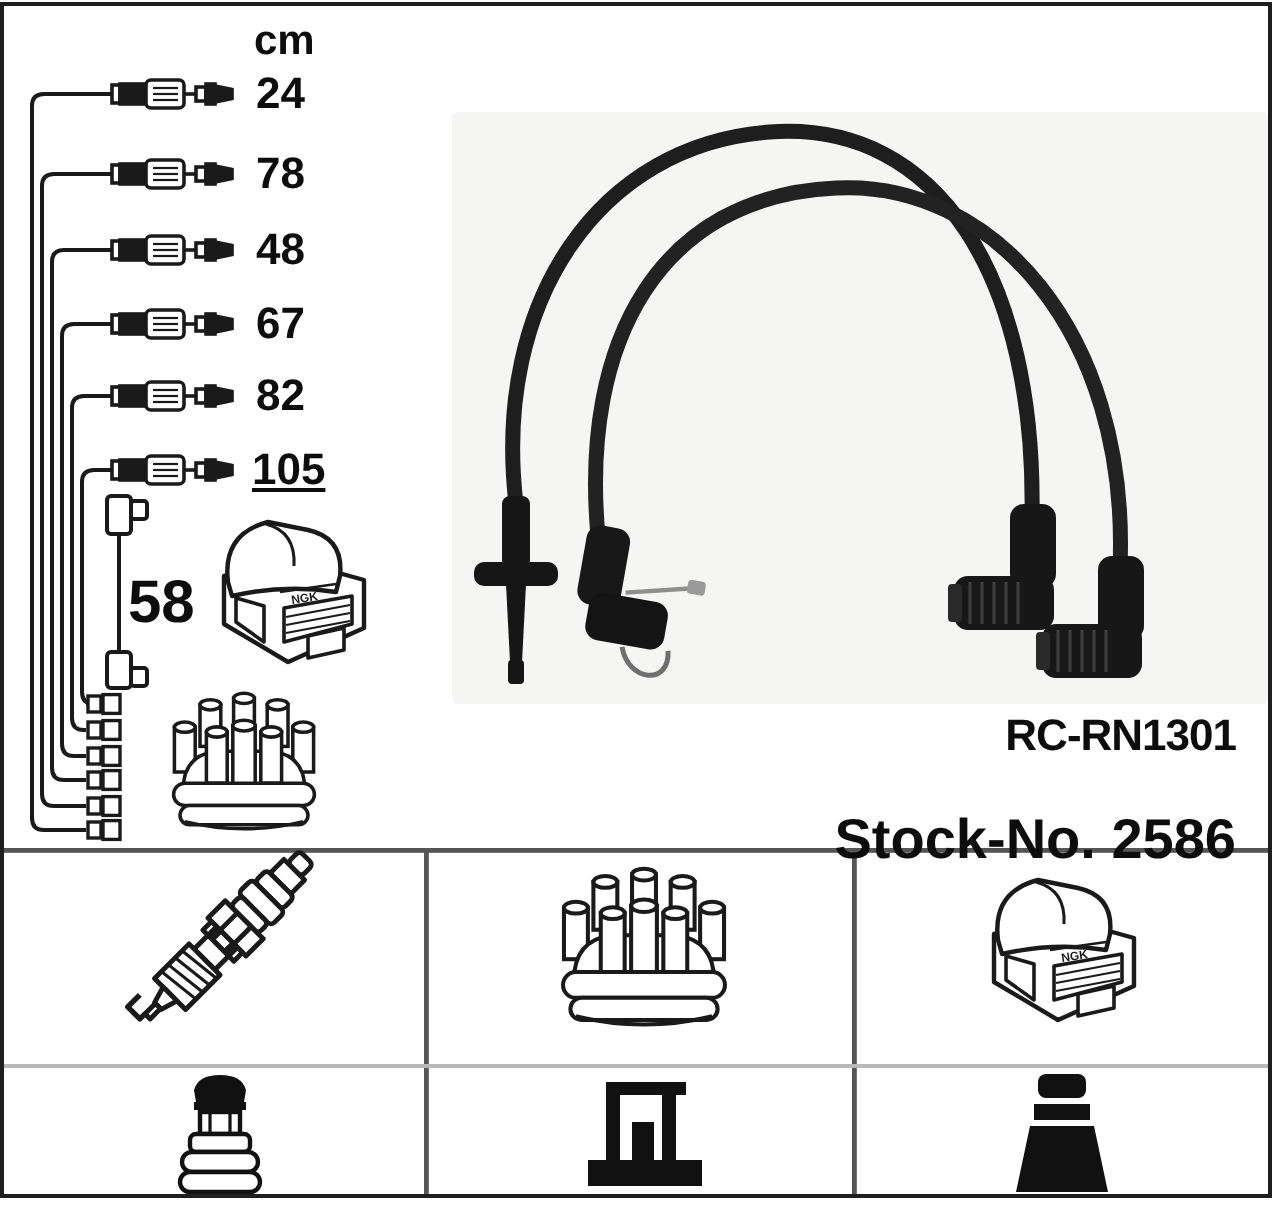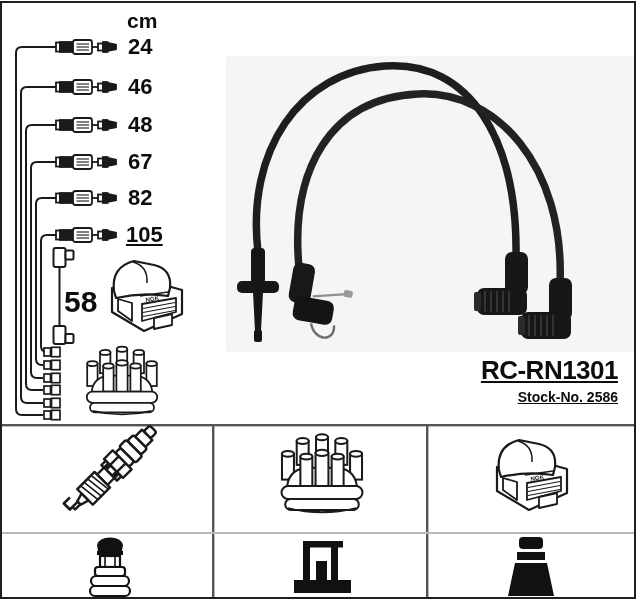"46" div.lbl { text: 46 -> 78 }
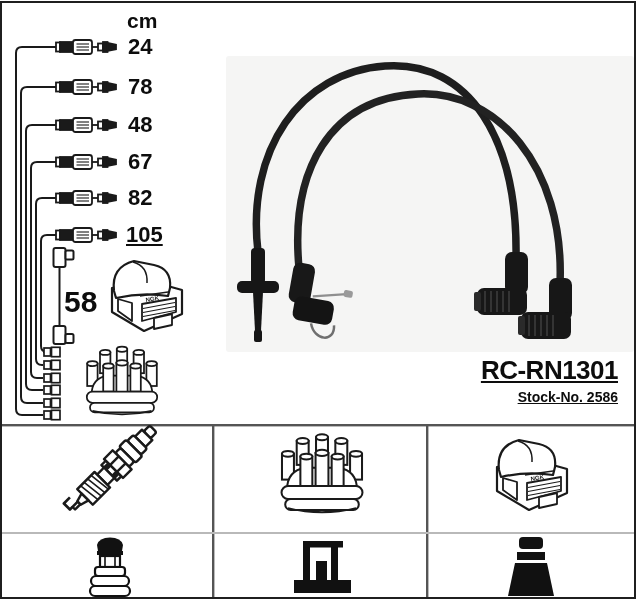"RC-RN1301" .ref { font-size: 26px -> 22px; text-decoration: underline -> none }
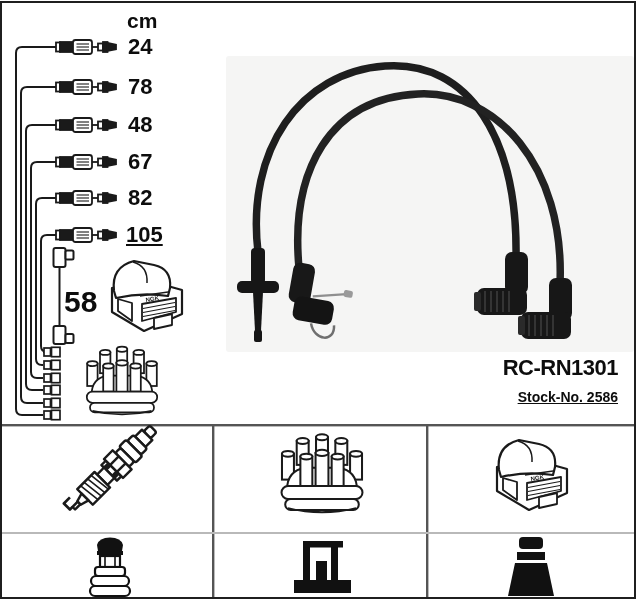"Stock-No. 2586" .stock { font-size: 14px -> 28px; text-decoration: underline -> none; top: 390px -> 406px }
